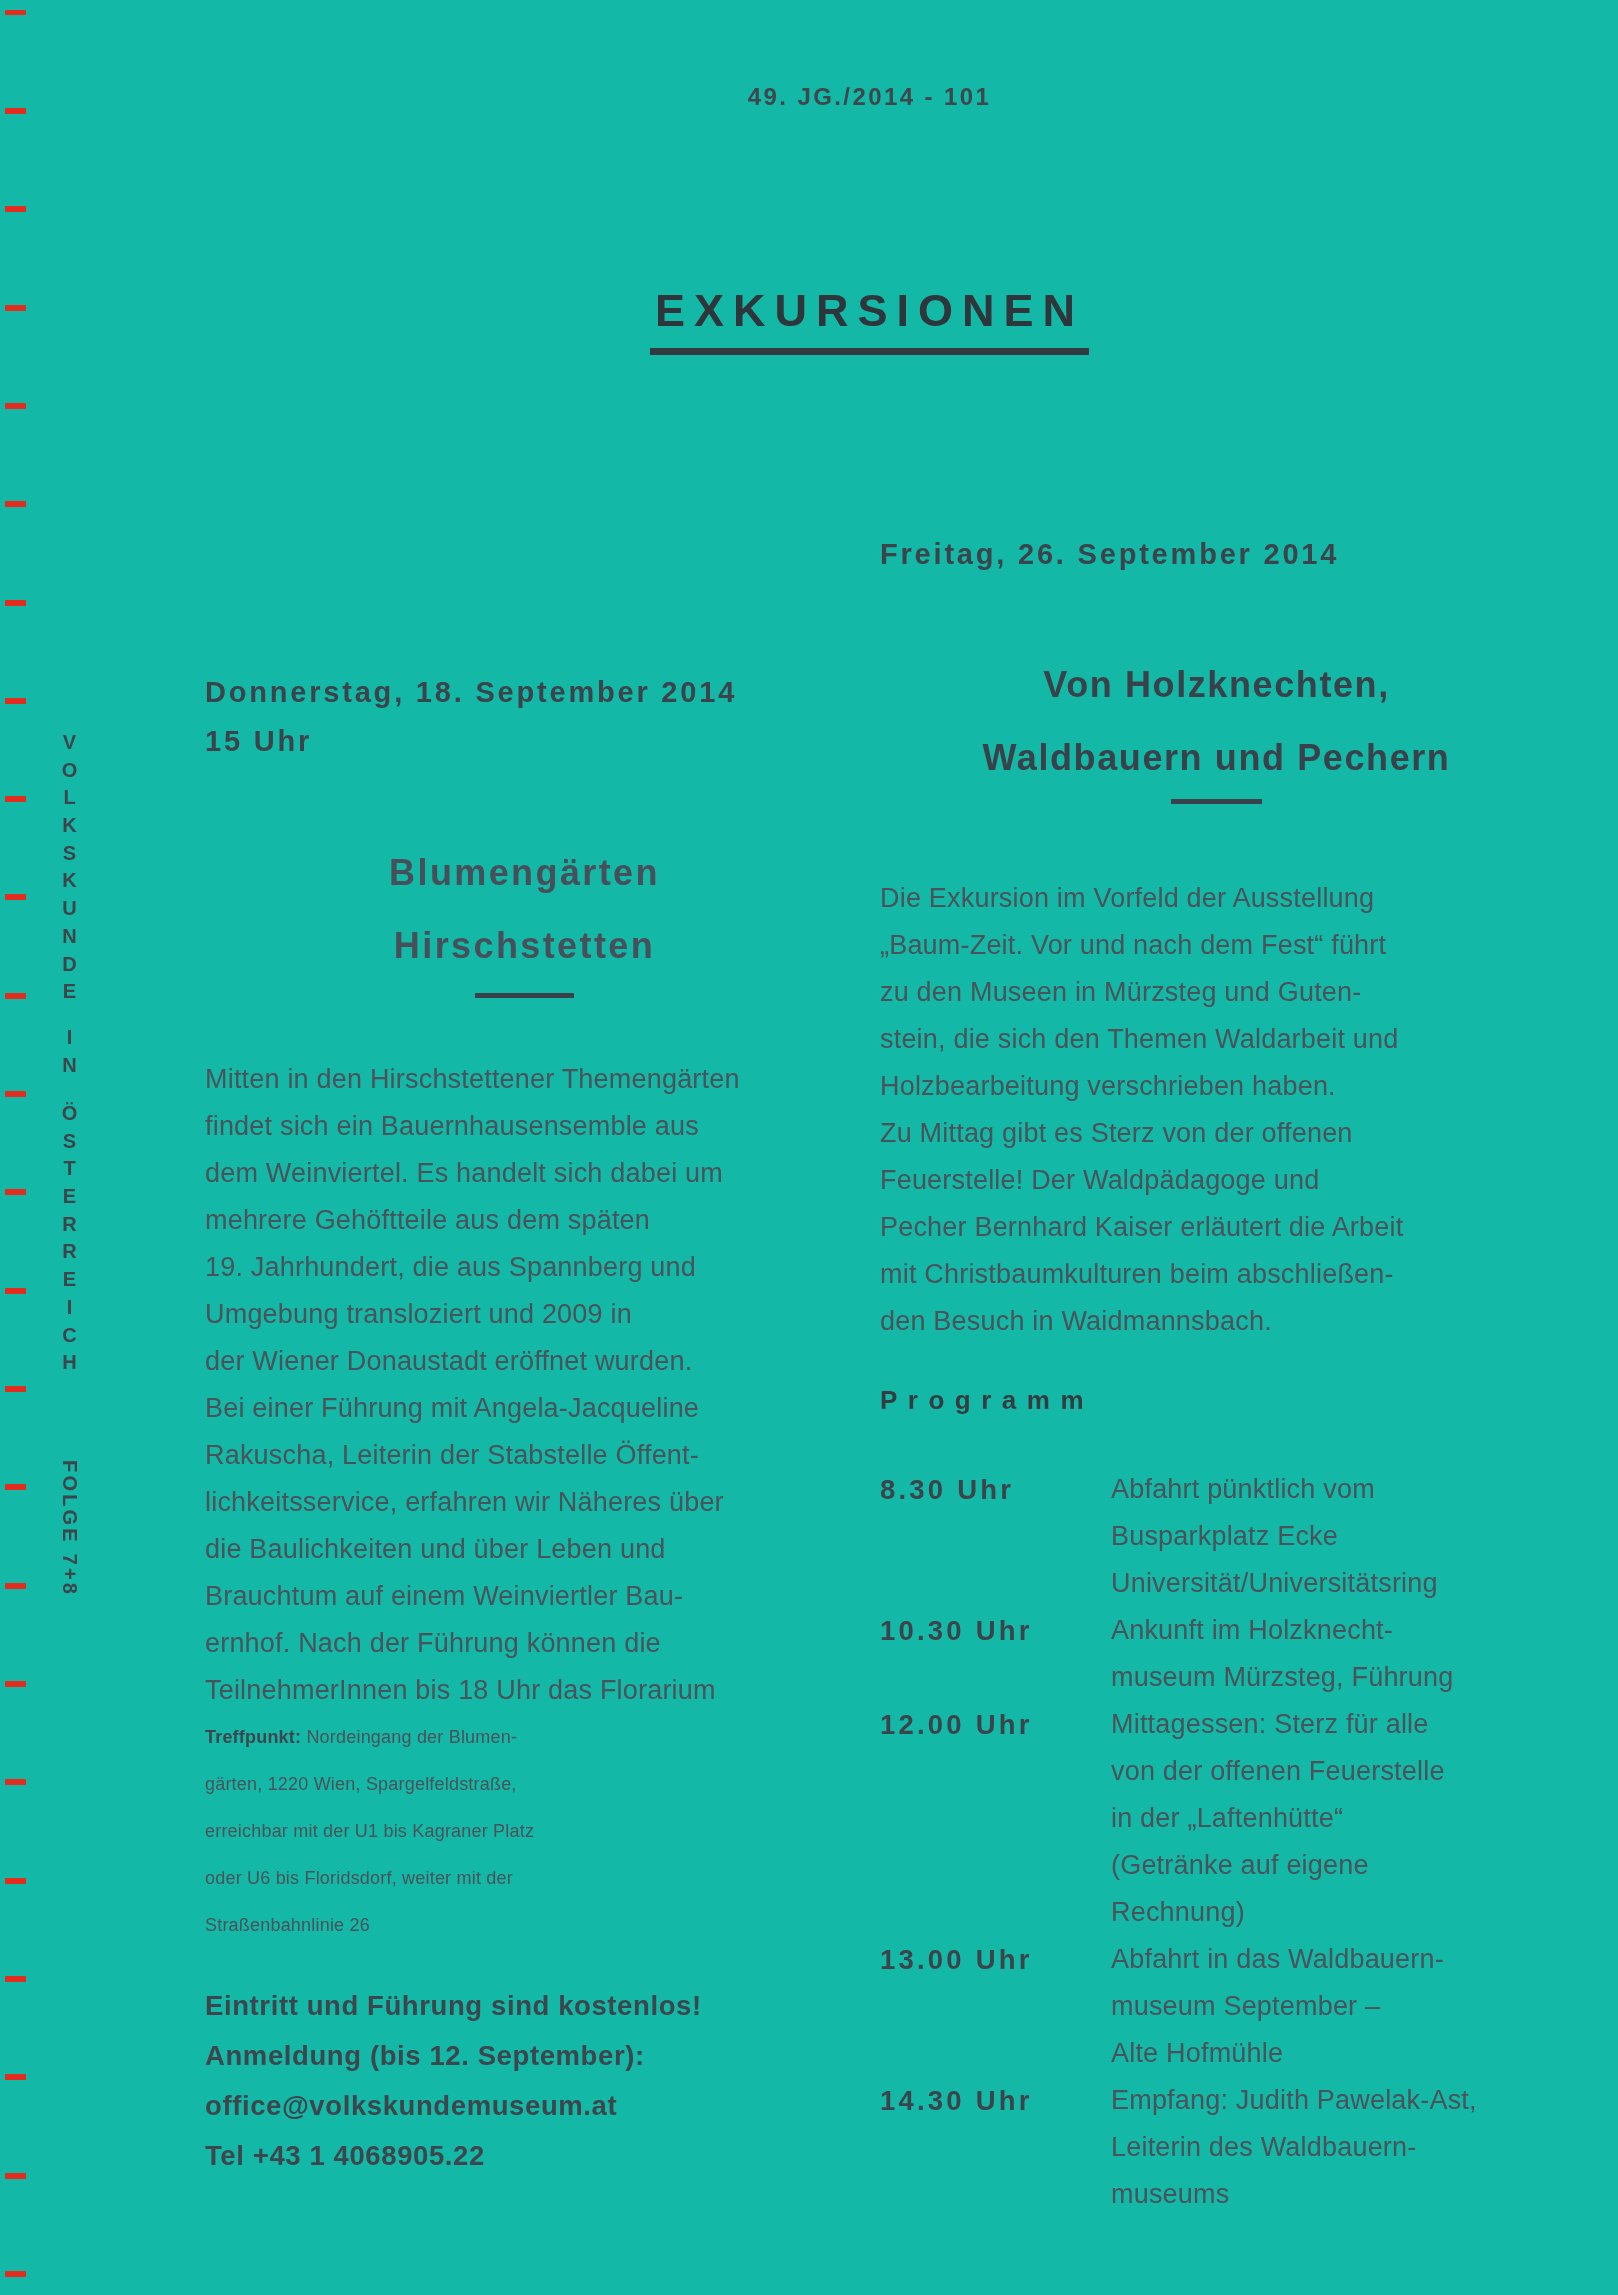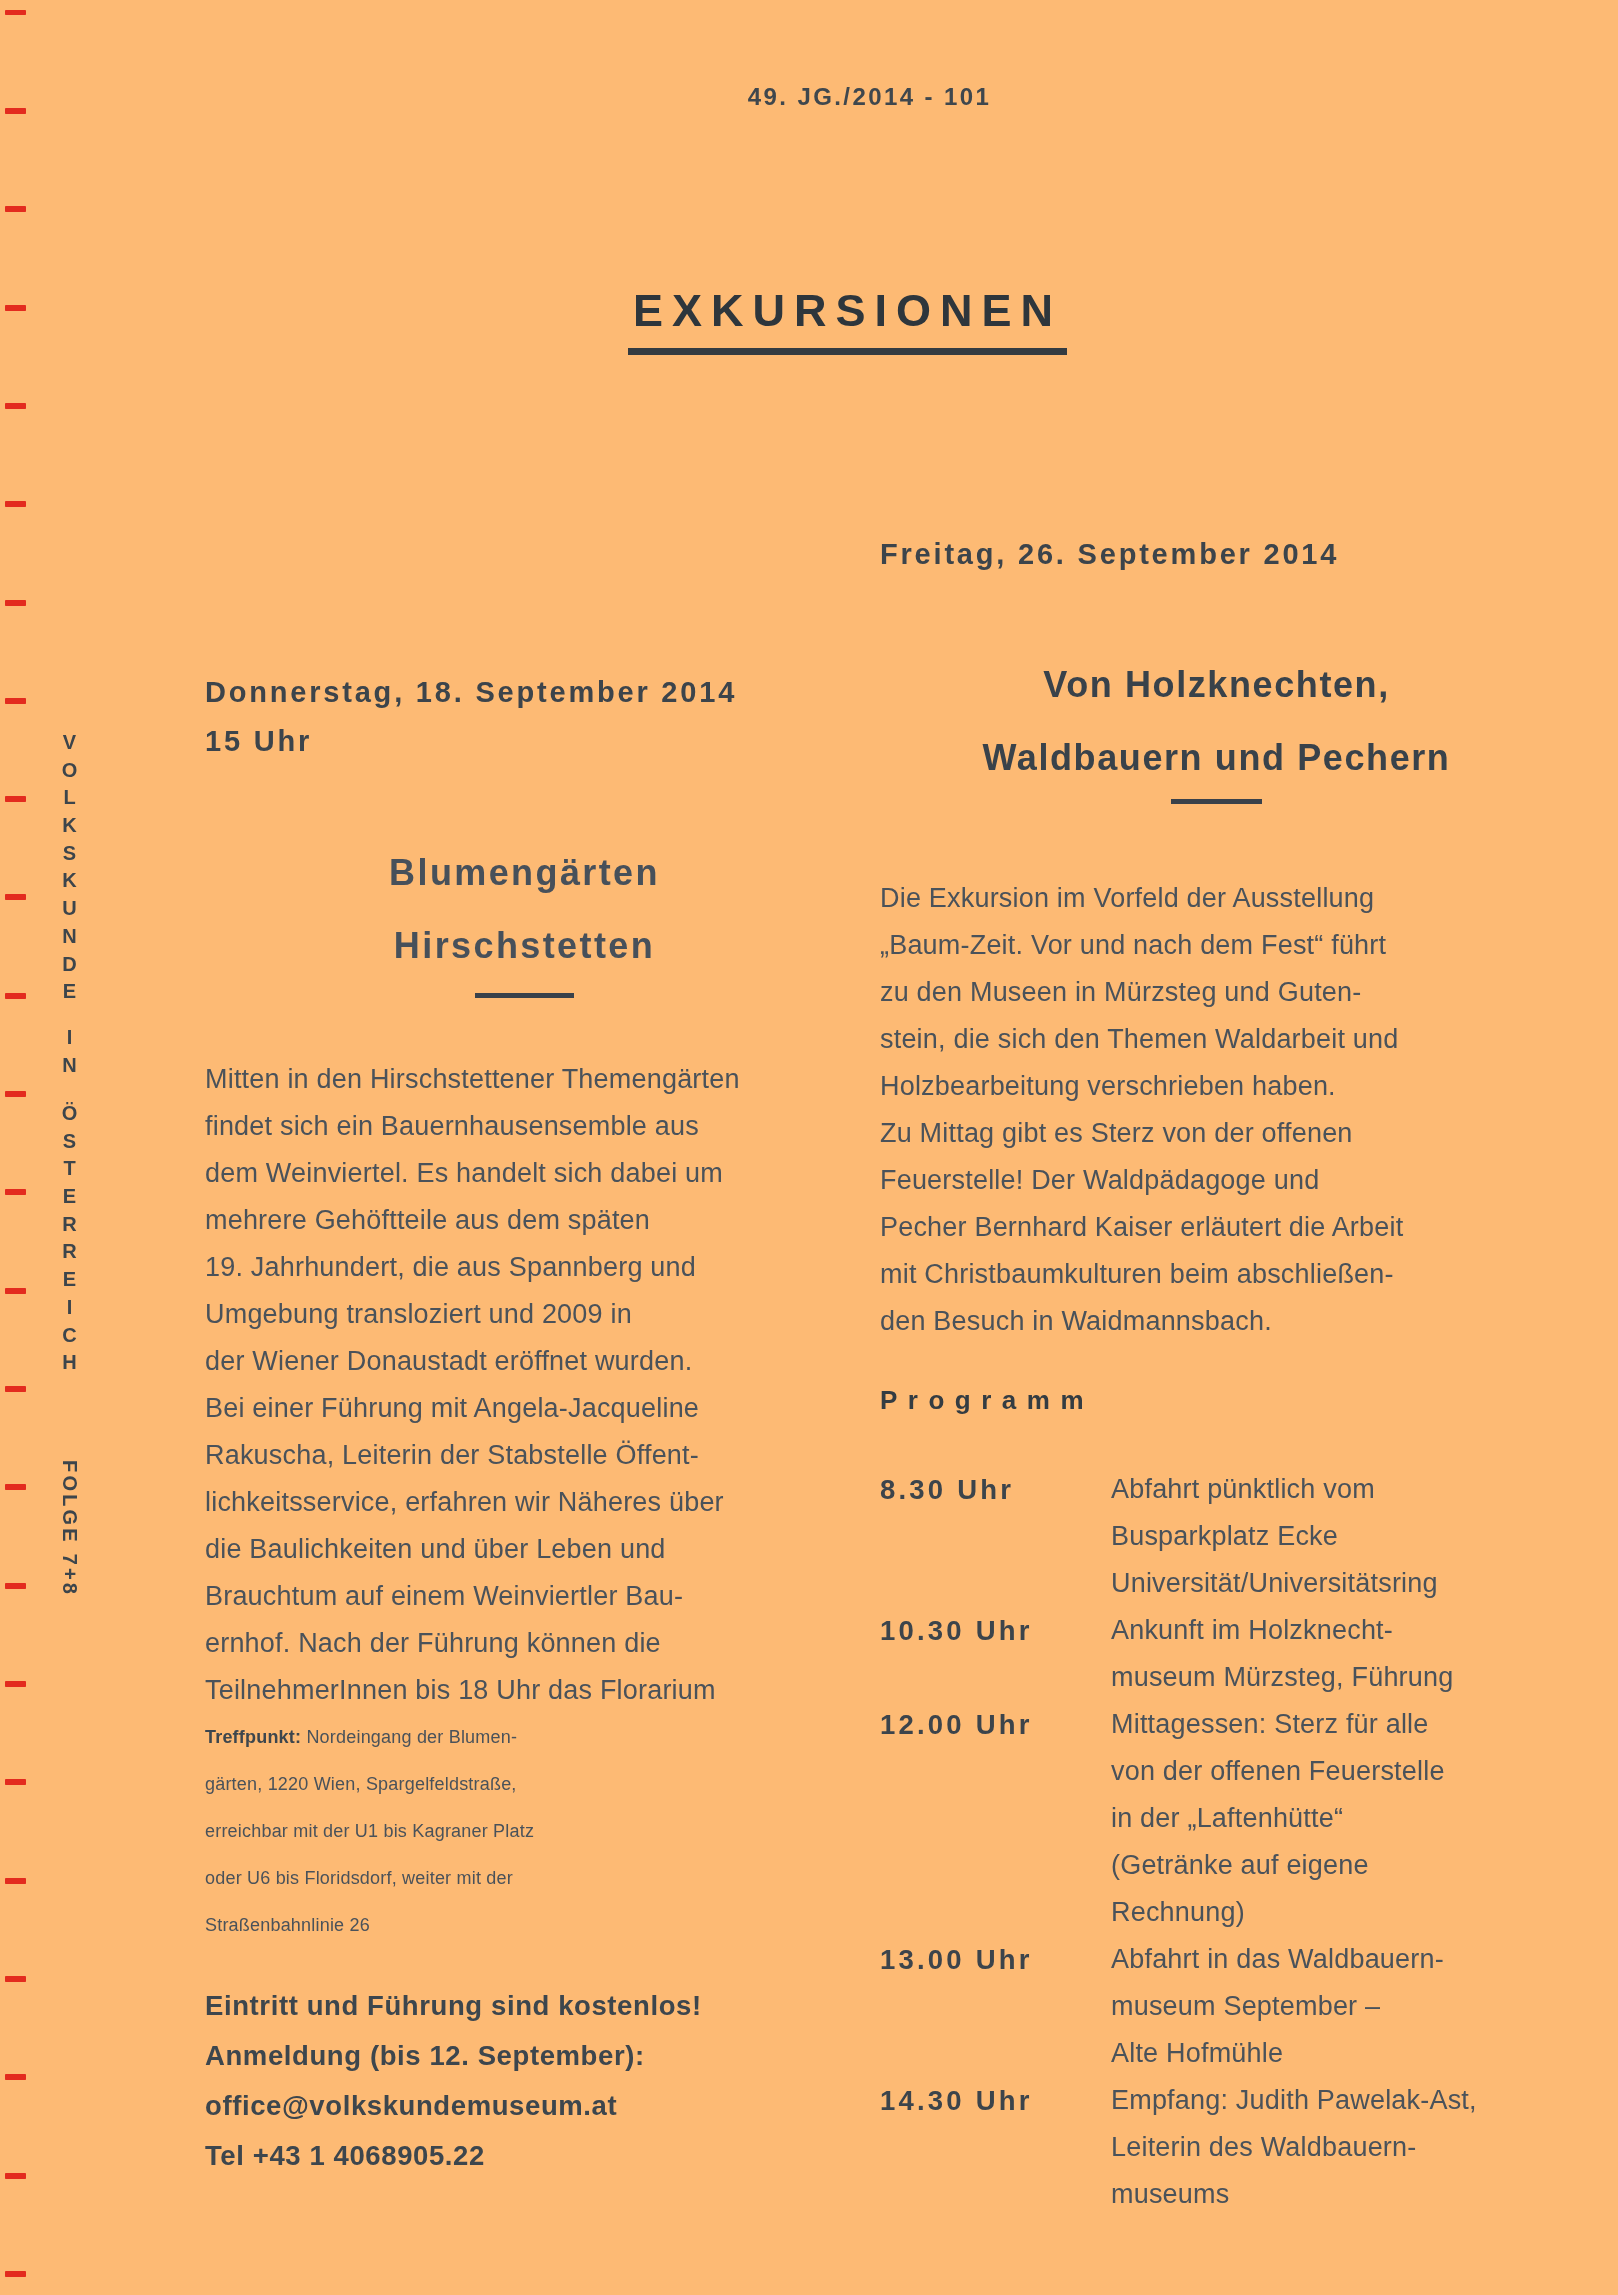"49. JG./2014 - 101" #page { background: #fdba74 -> #14b8a6 }
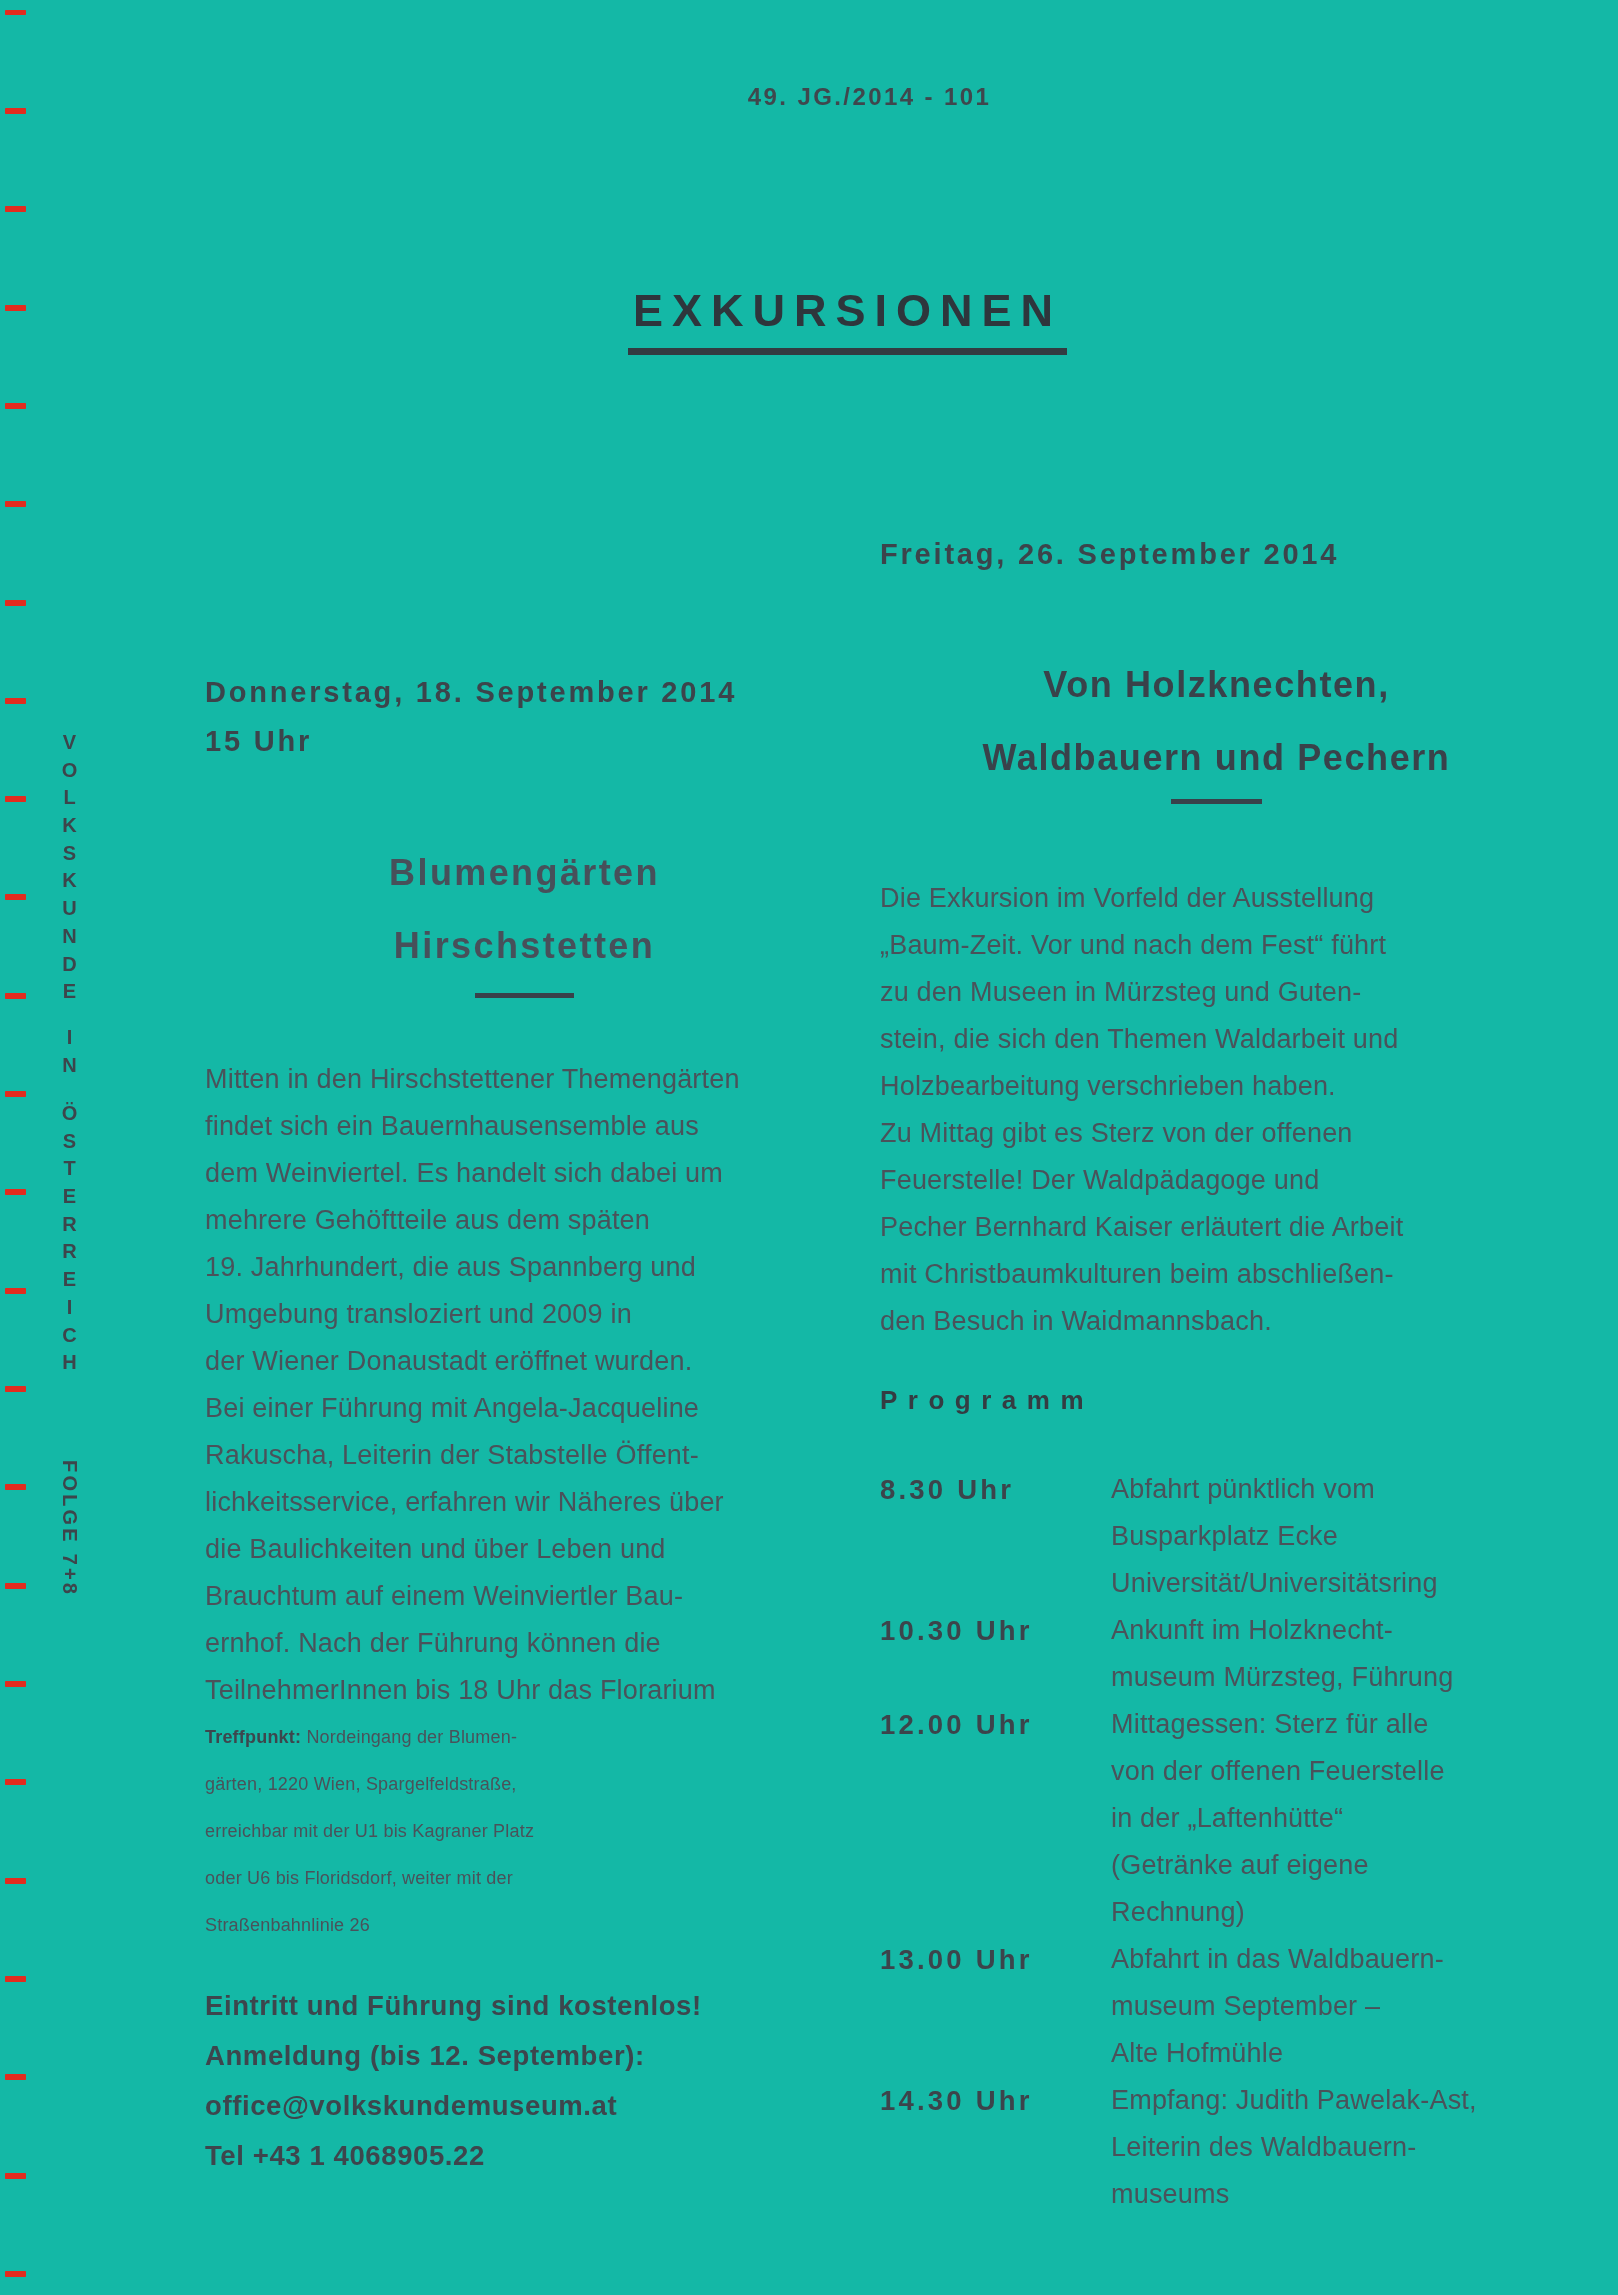"EXKURSIONEN" .section-title-wrap { left: 443px -> 465px }
